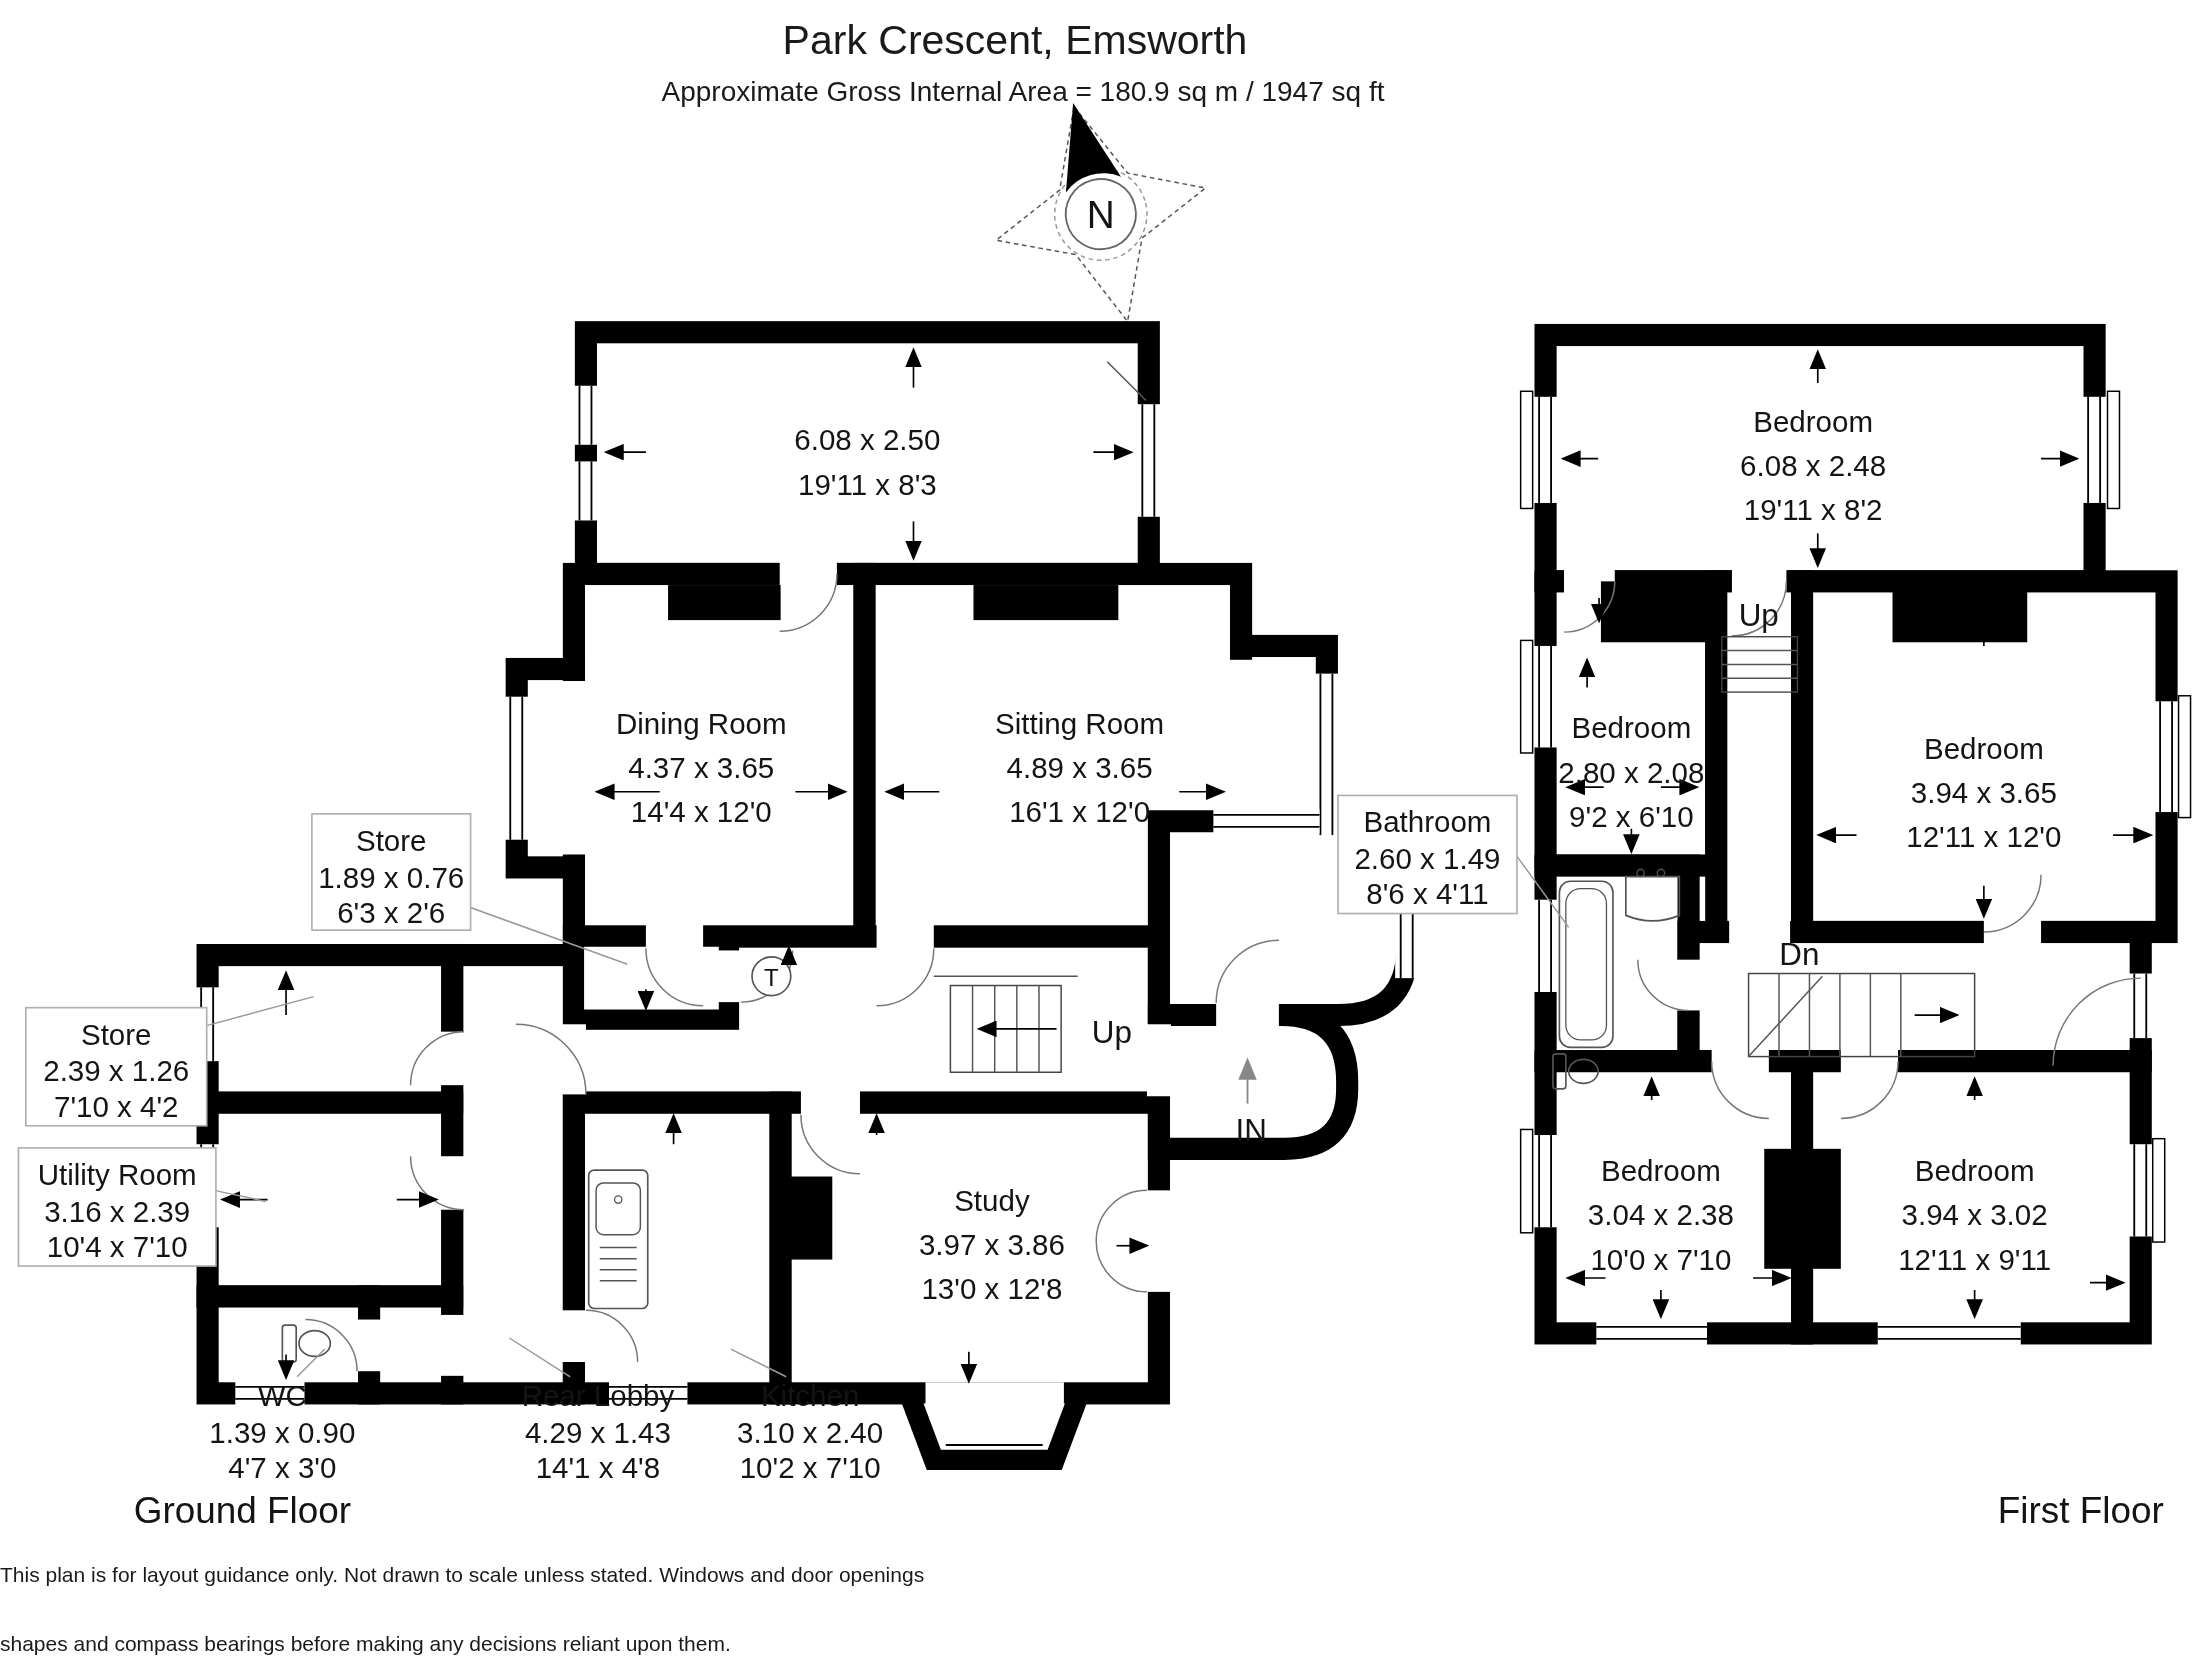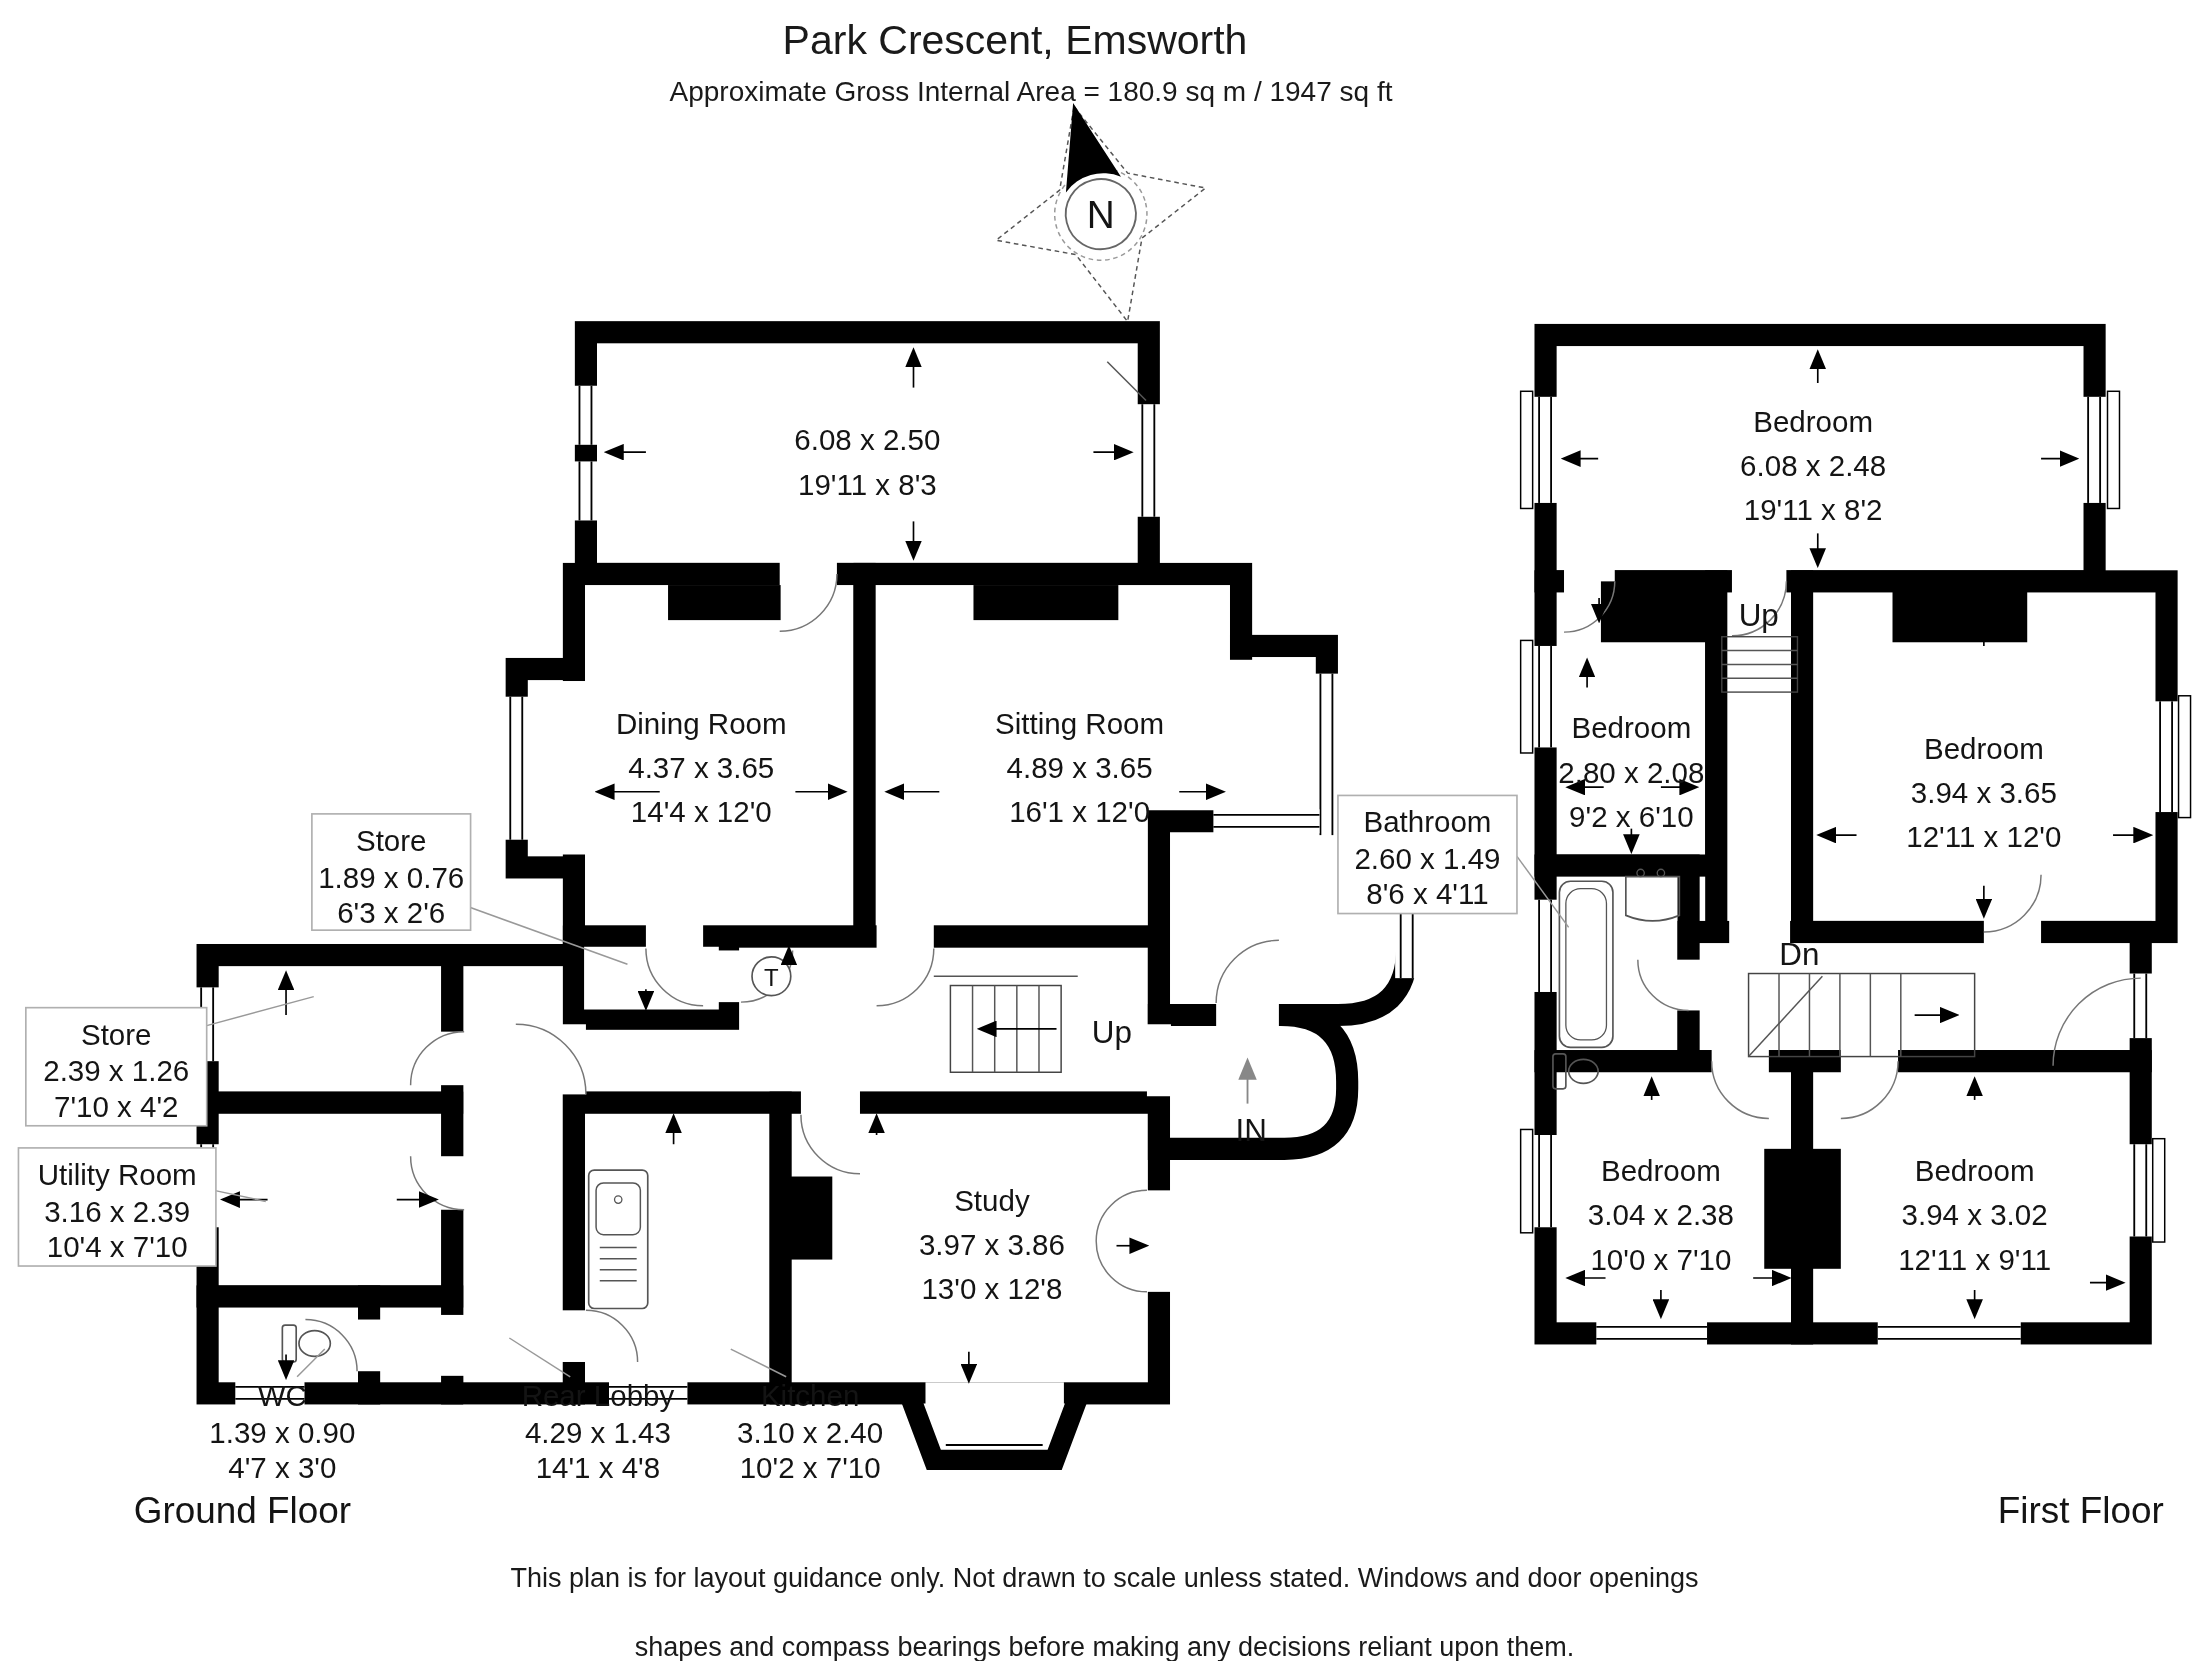"Approximate Gross Internal Area =" .hdr-sub { left: 16px -> 8px }
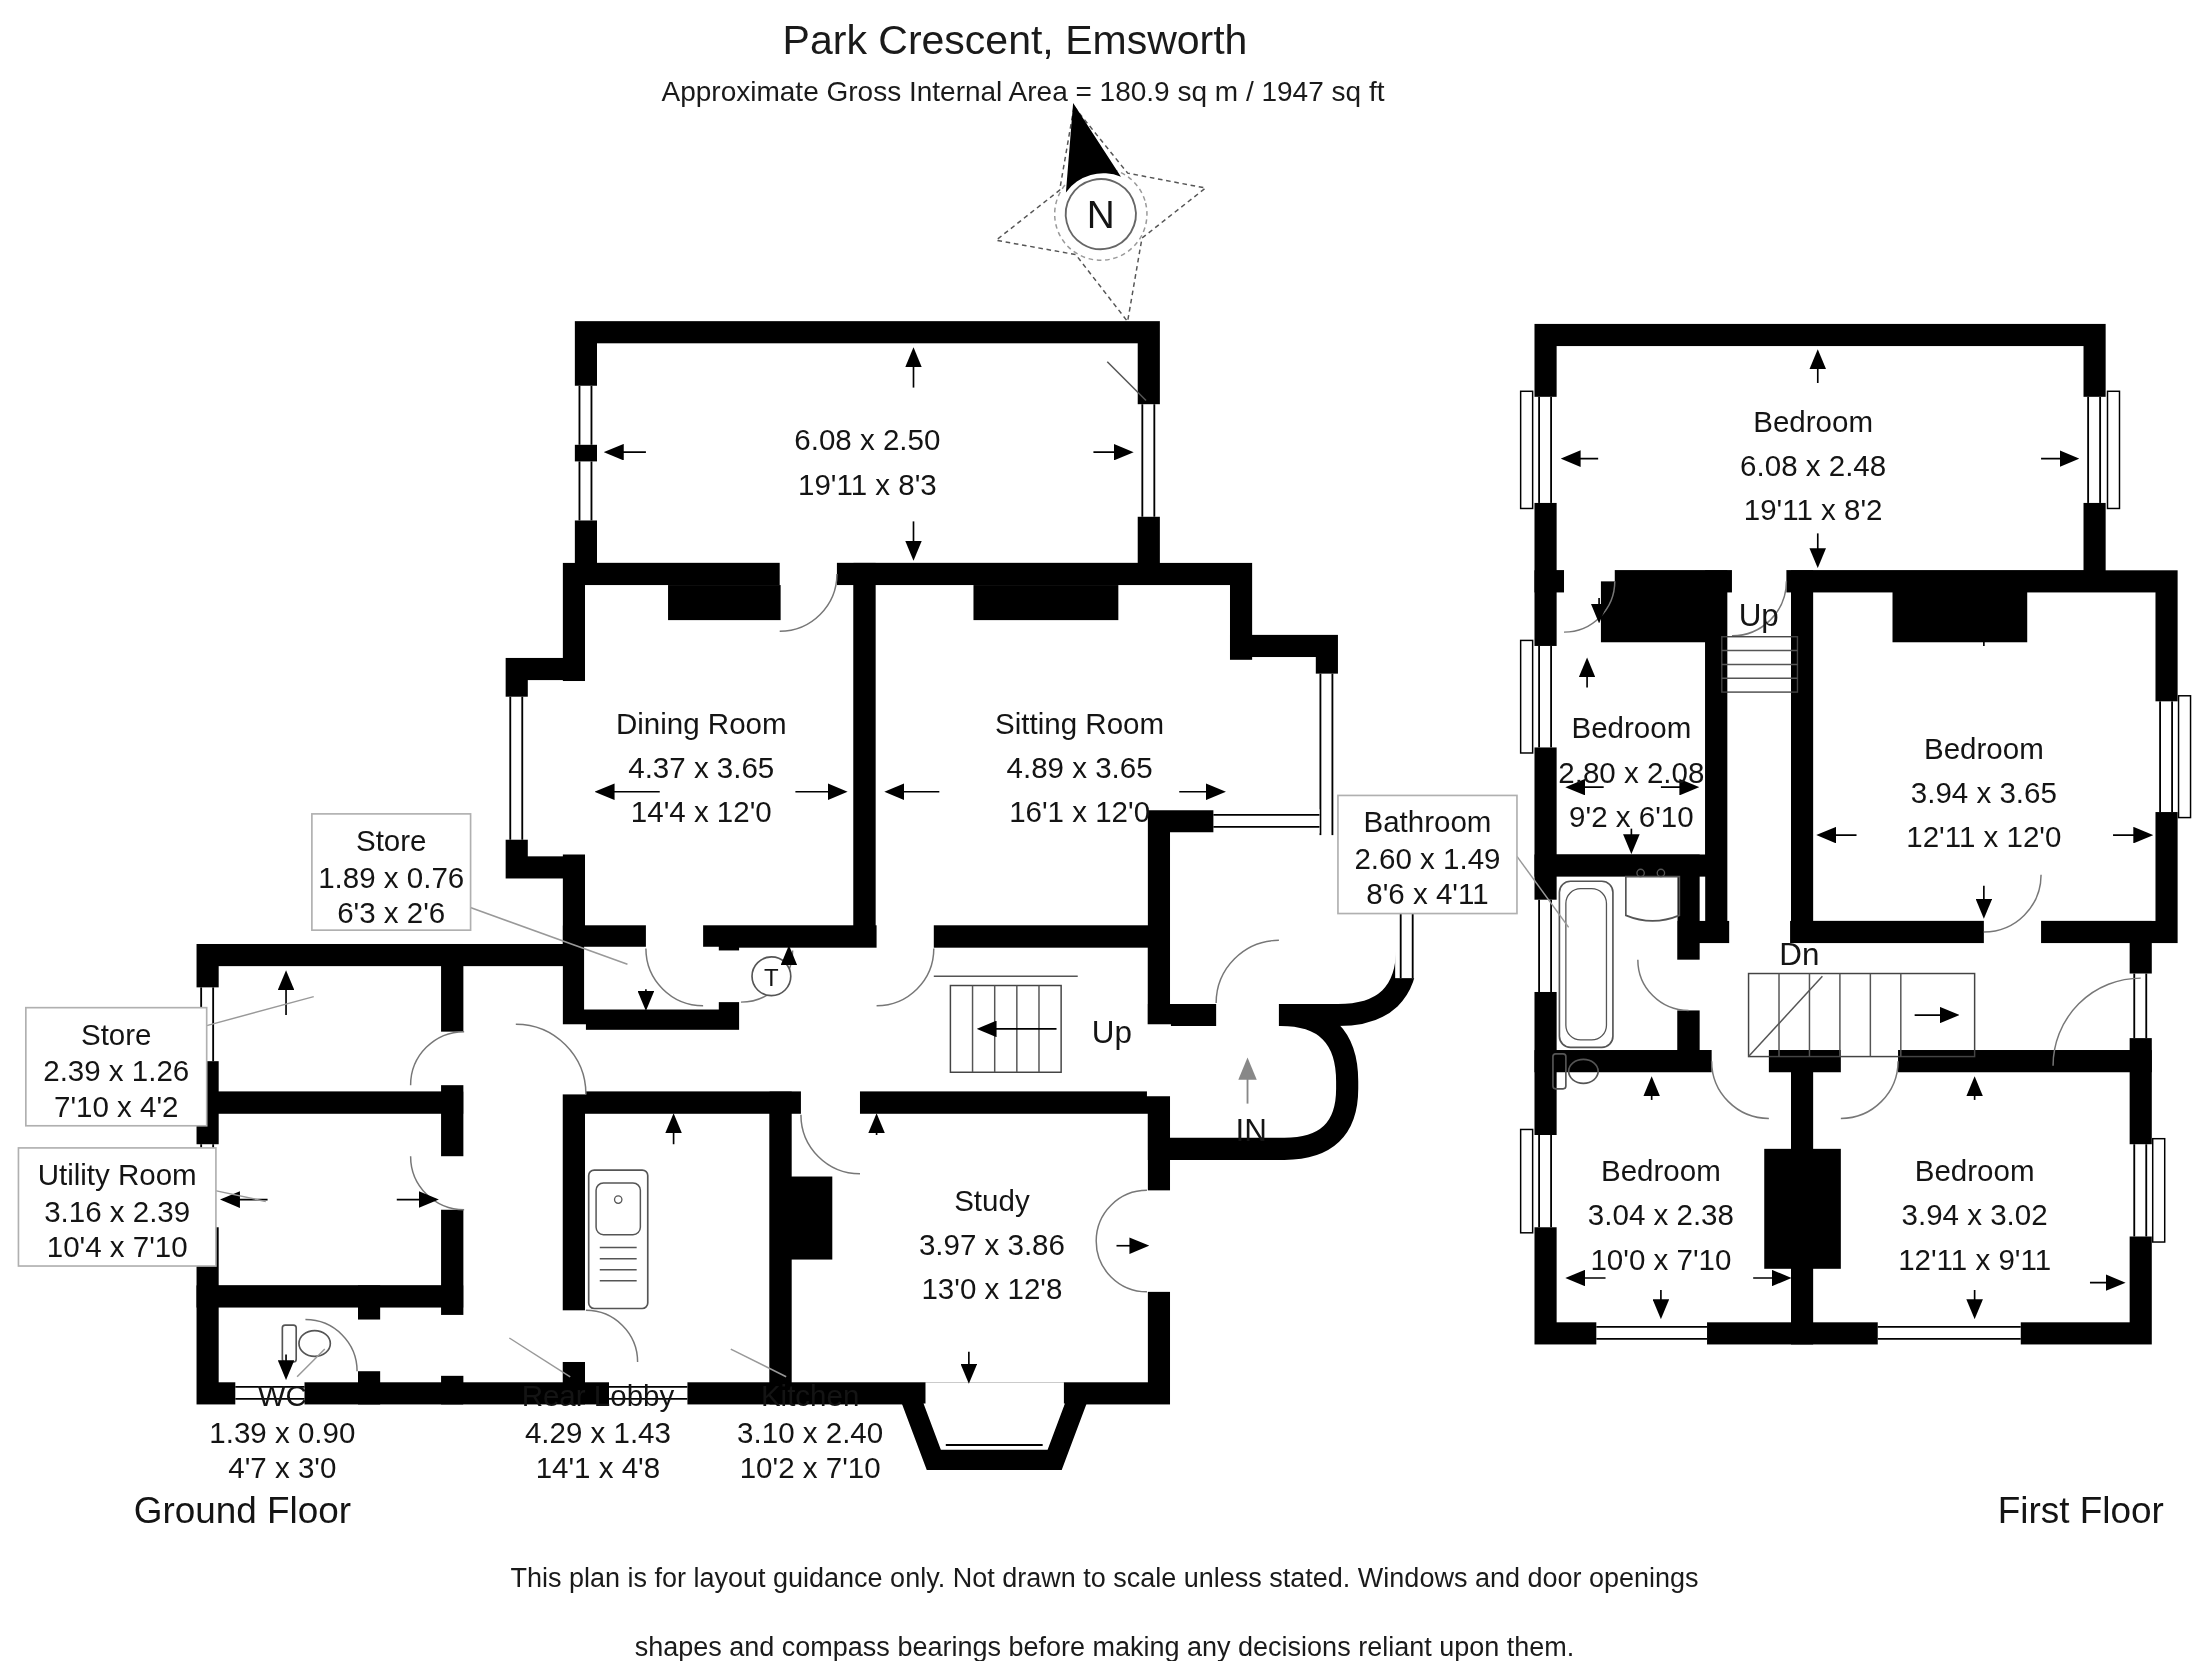"This plan is for layout" .disc { font-size: 27px -> 21px; text-align: center -> none }
